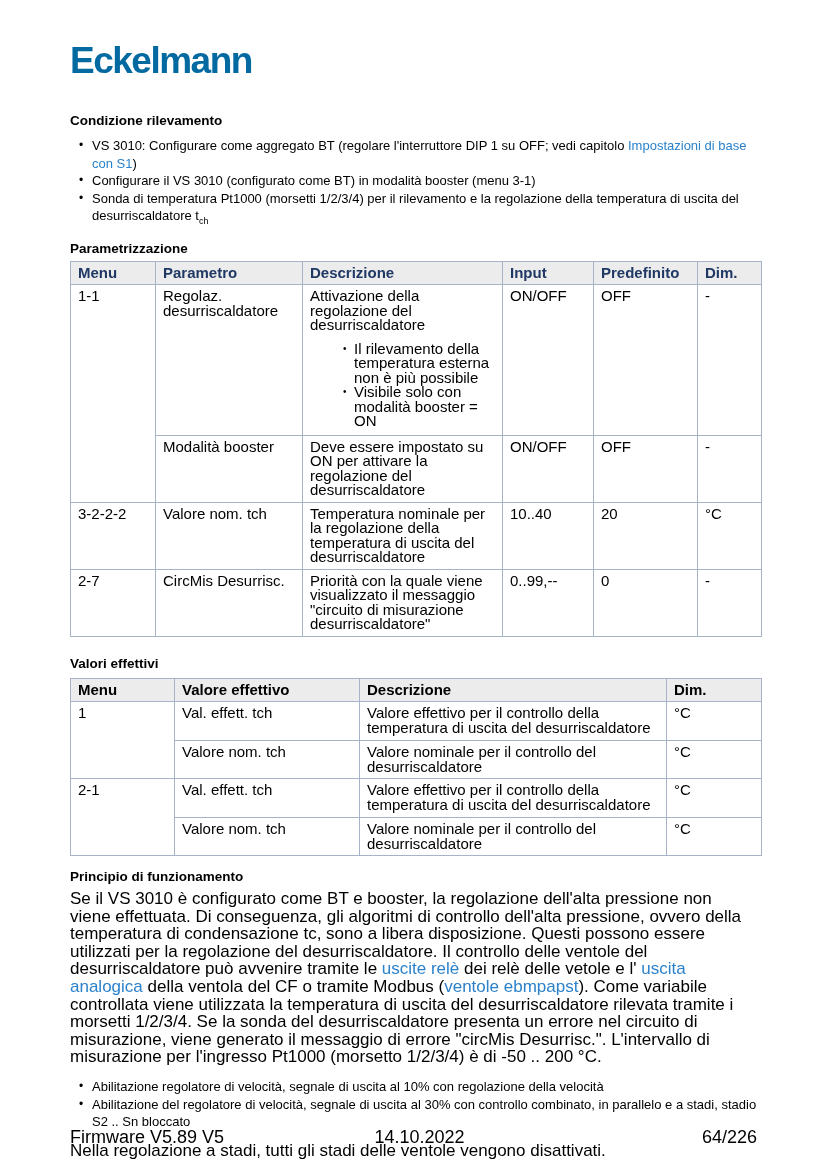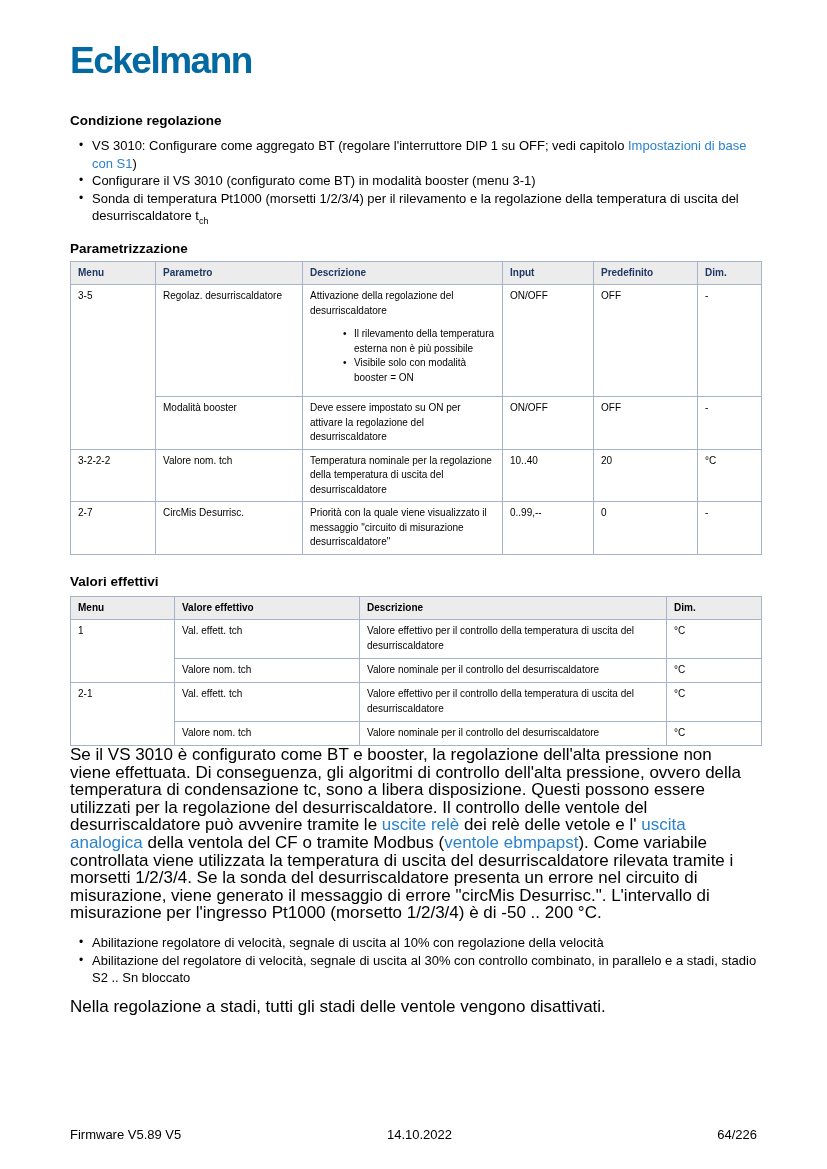"Condizione regolazione" div.h { text: regolazione -> rilevamento }
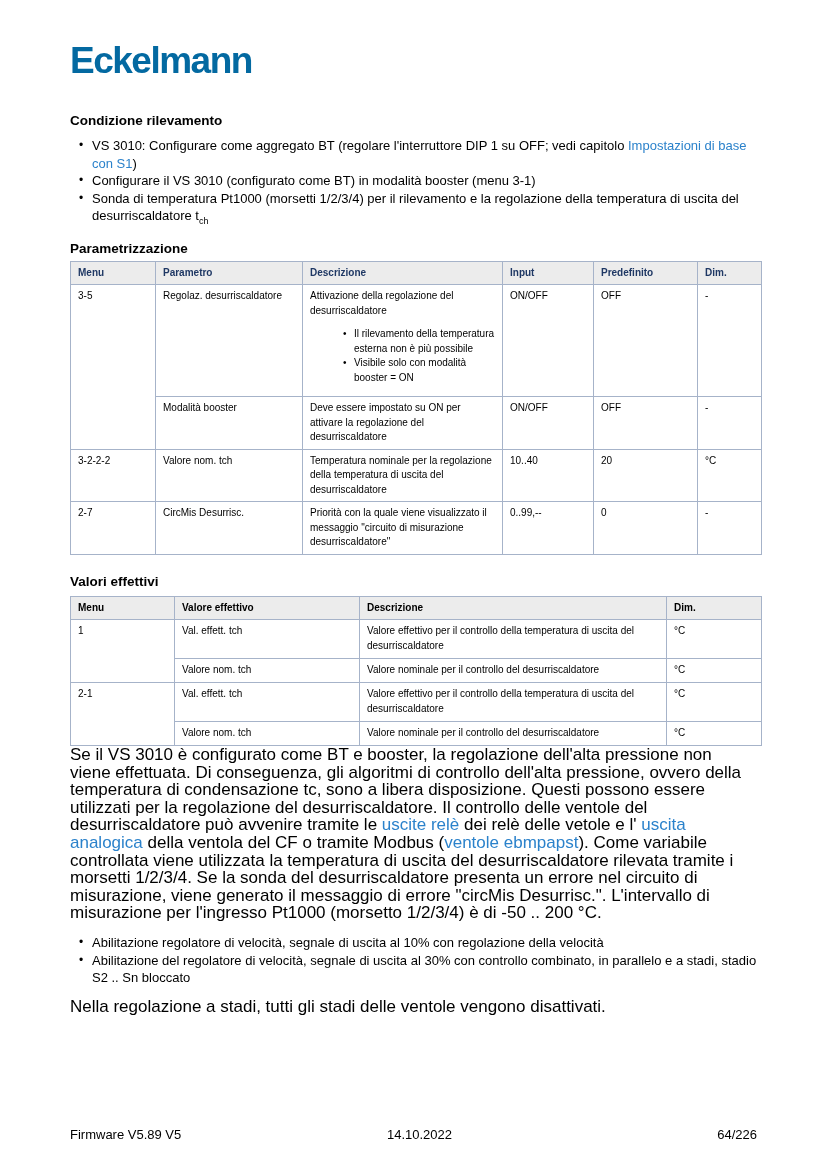"Menu" table.doc { font-size: 10px -> 15px }
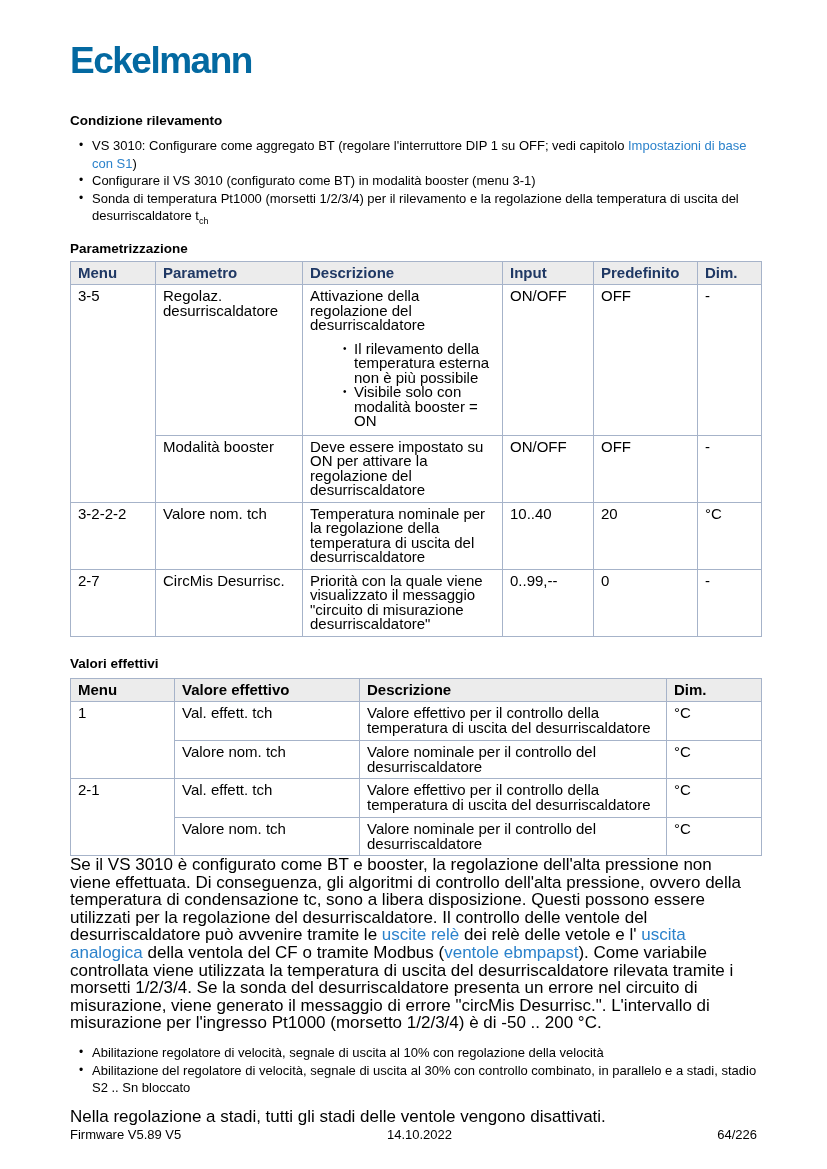"3-5" td { text: 3-5 -> 1-1 }
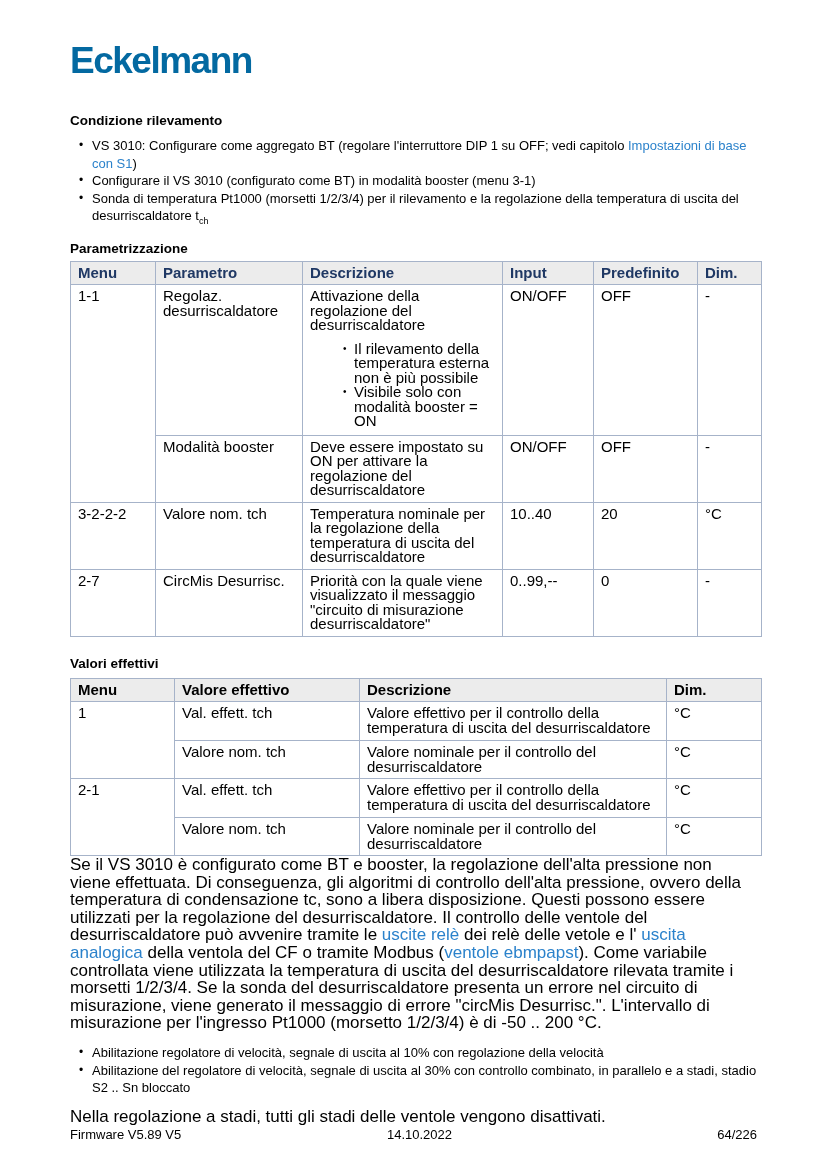"Principio di funzionamento" div.h { html: none -> <div>Principio di funzionamento</div> }
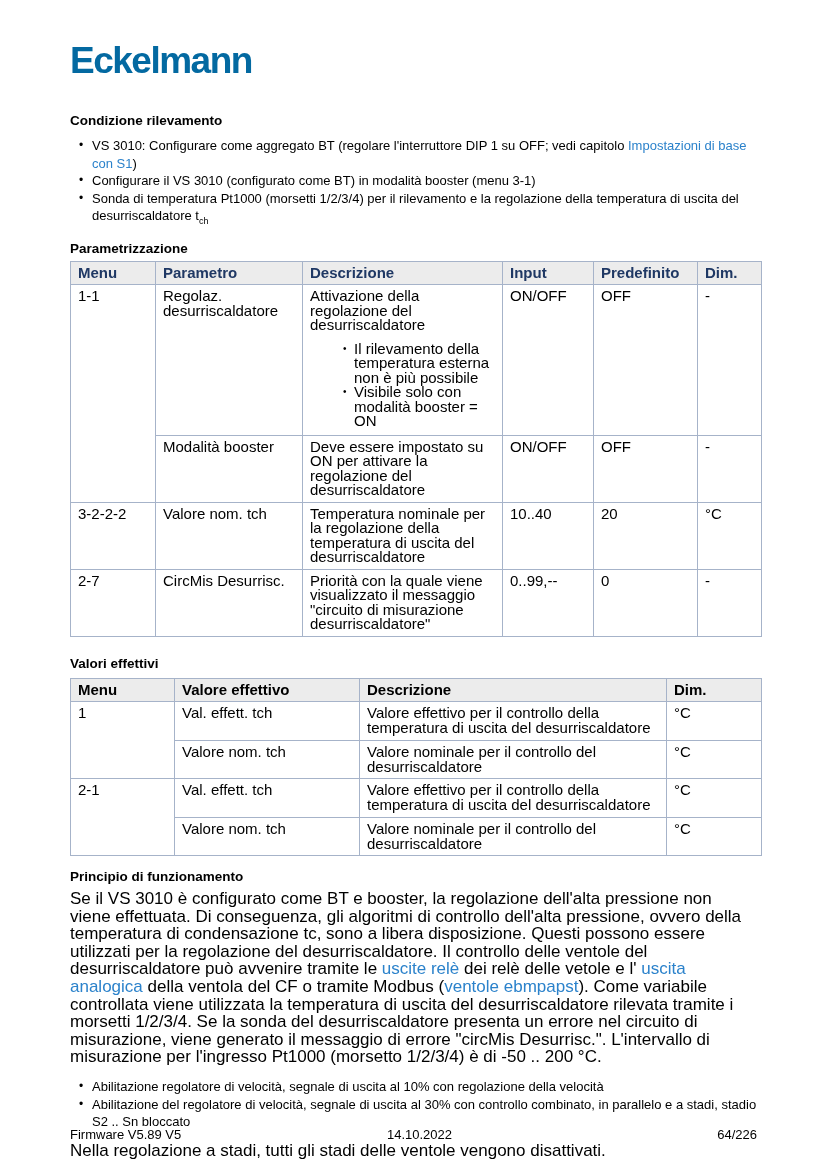"Firmware V5.89 V5" .footer { font-size: 13px -> 18px }
